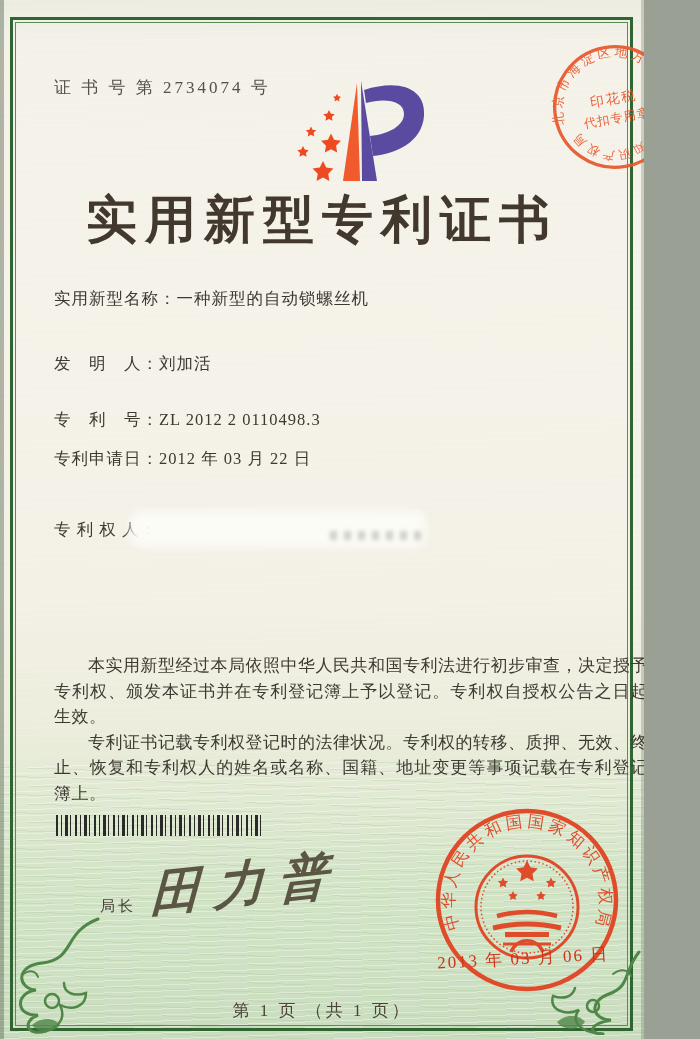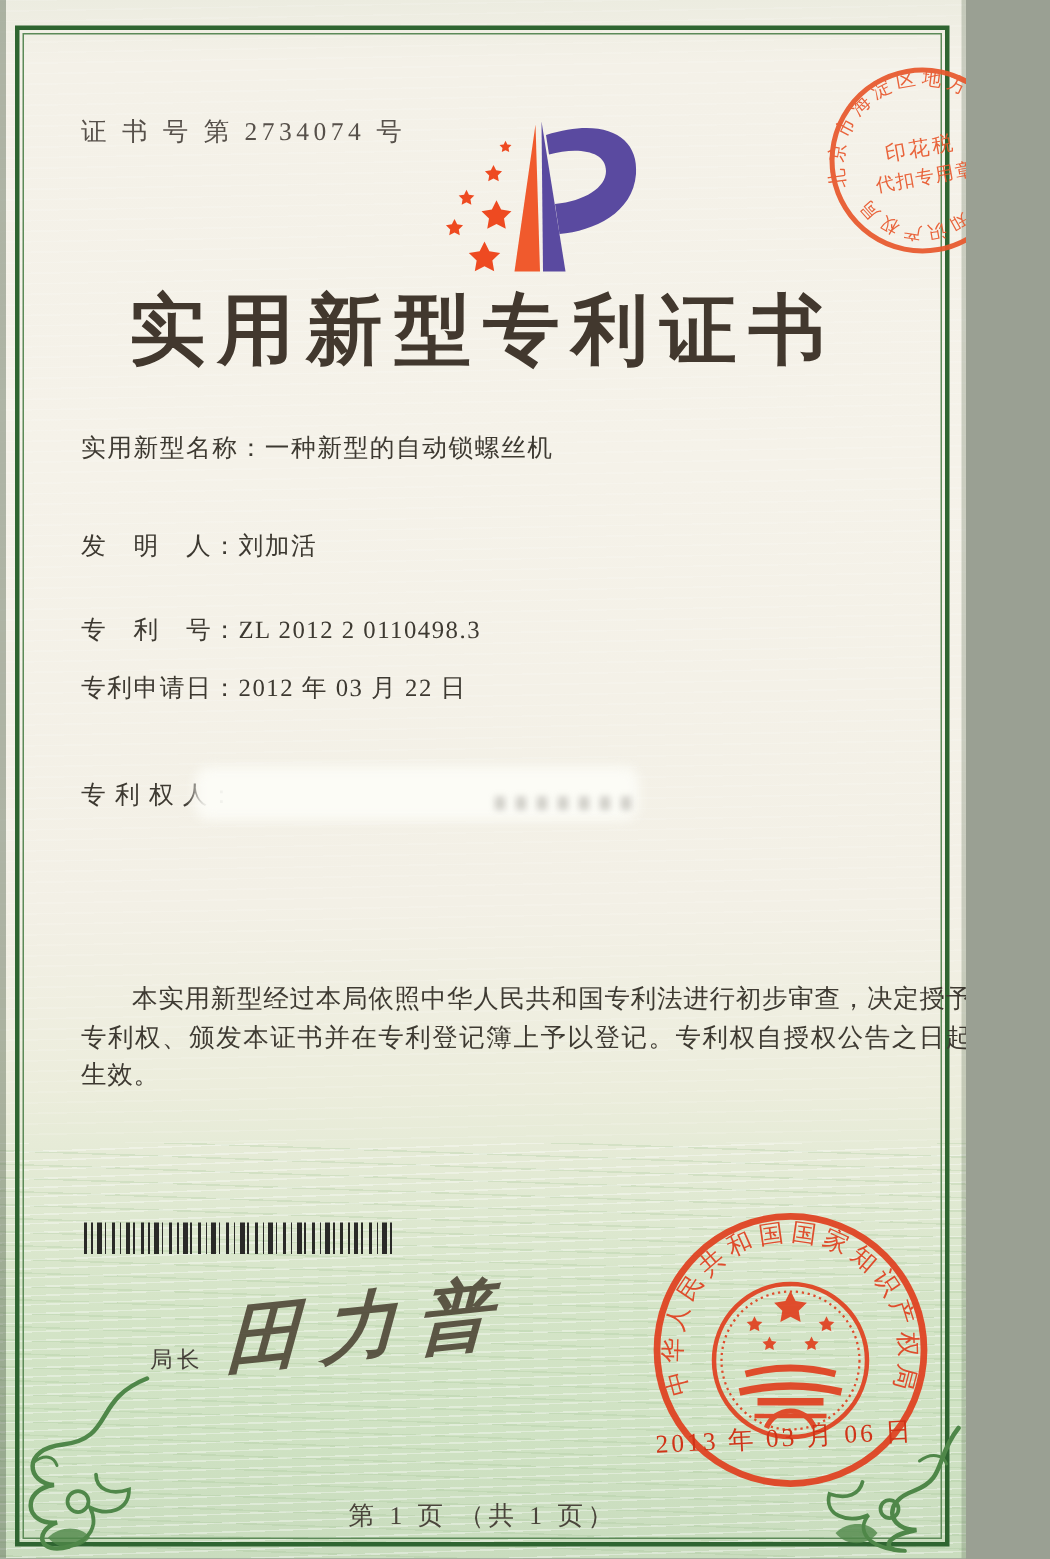"专利证书记载专利权登记时的法律状况。专利权的转移、质押、无效、终止、恢复和专利权" p { html: none -> <p>专利证书记载专利权登记时的法律状况。专利权的转移、质押、无效、终止、恢复和专利权人的姓名或名称、国籍、地址变更等事项记载在专利登记簿上。</p> }
